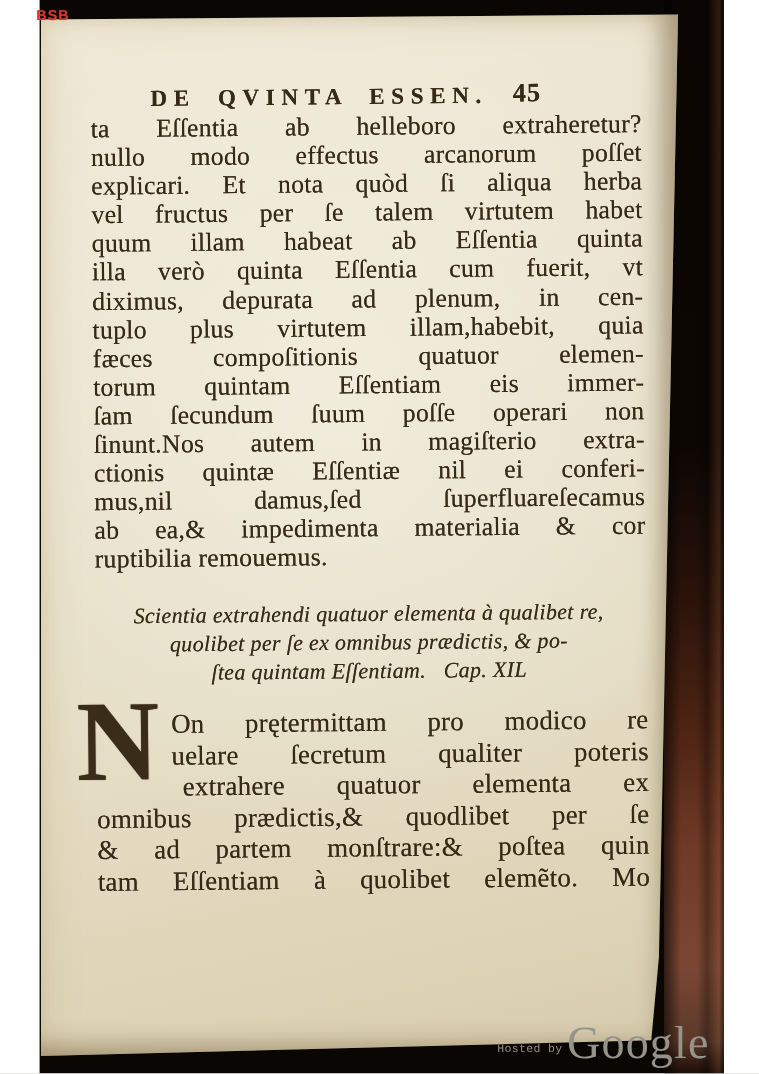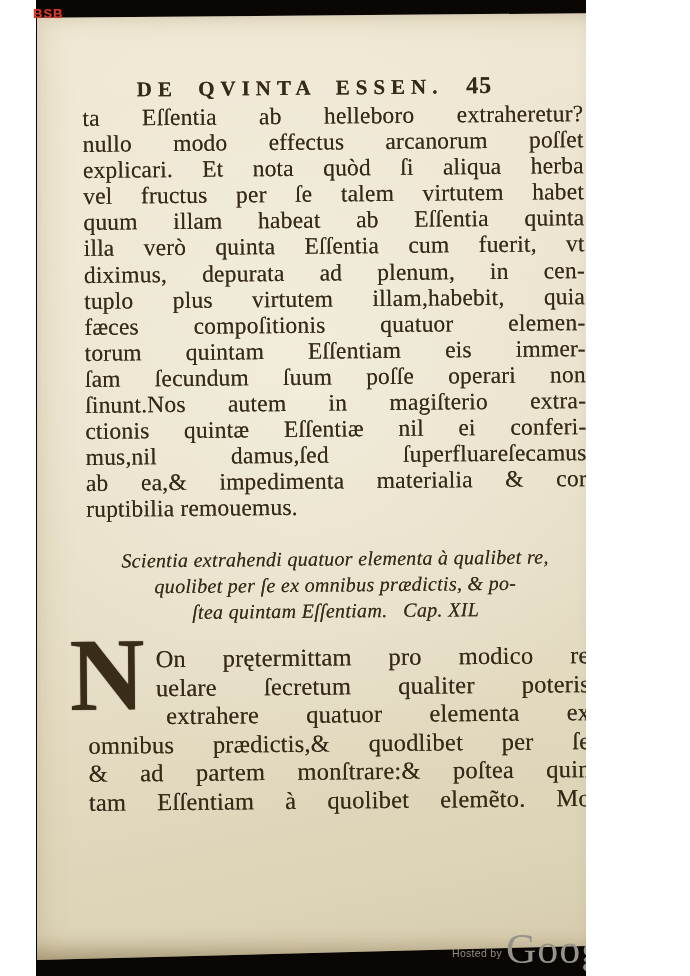"BSB" .stage { width: 586px -> 690px }
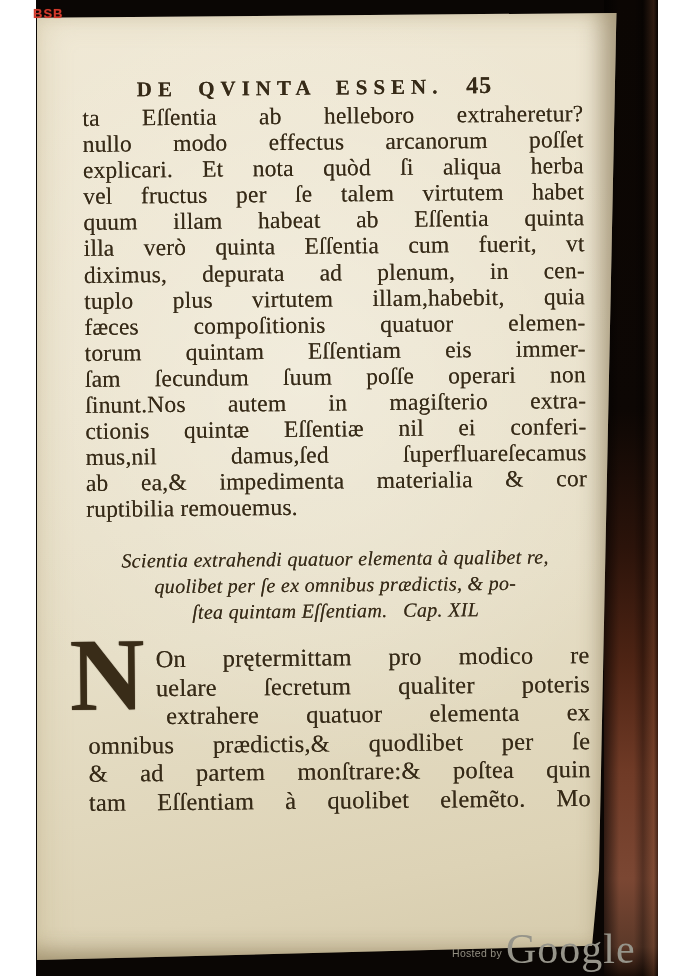"Hosted by" .hostedby { font-family: Liberation Sans, sans-serif -> Liberation Mono, monospace }
